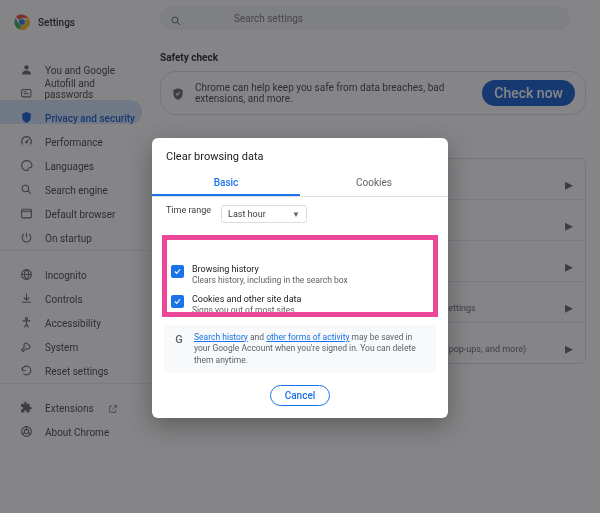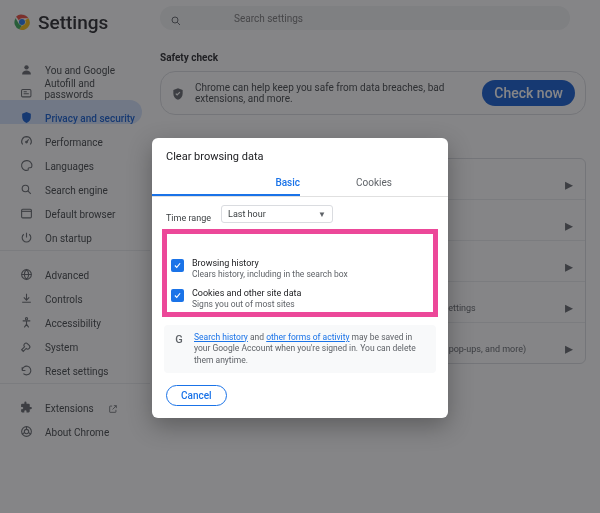"Settings" .page-title { font-size: 19px -> 10px }
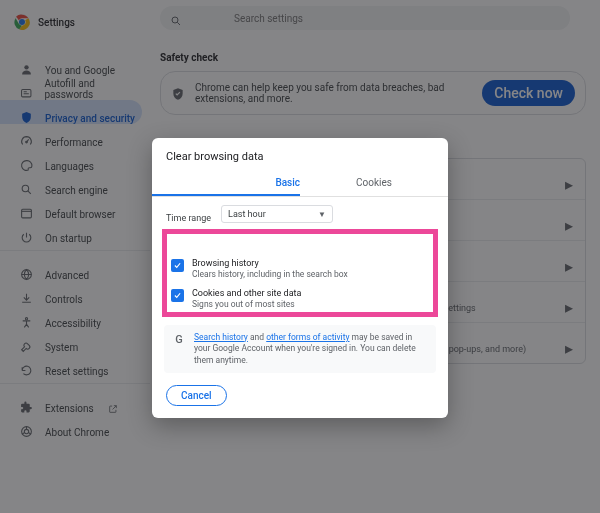"Basic" .tab.active { text-align: right -> none }
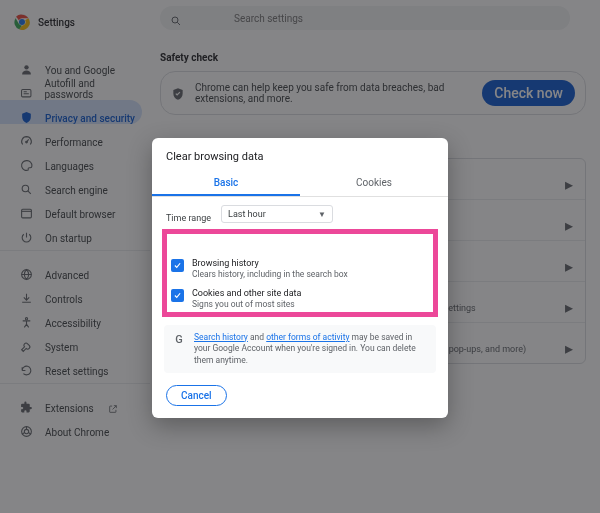"Time range" .time-row { align-items: flex-end -> flex-start; padding: 8px 14px 6px -> 8px 14px 12px }
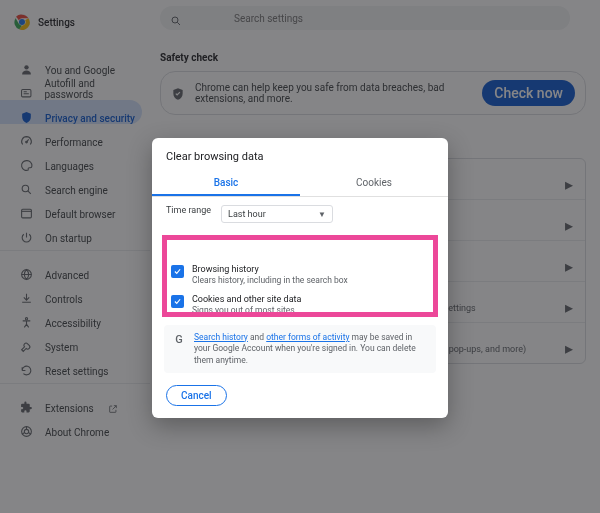"Last hour" .select { width: 112px -> 86px }
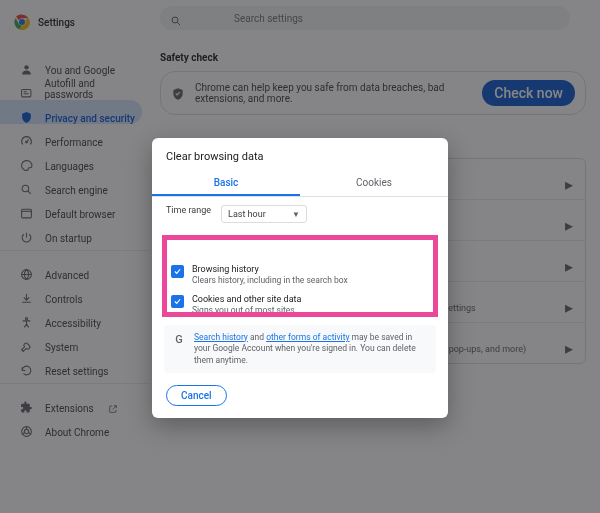"Advanced" span { text: Advanced -> Incognito }
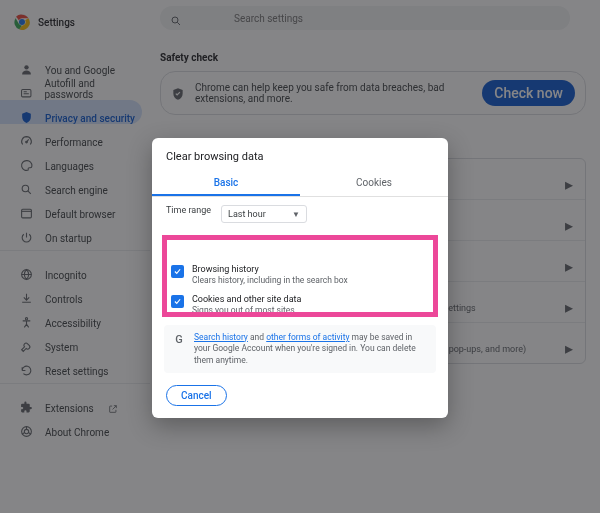"Cancel" .dlg-actions { justify-content: flex-start -> center }
